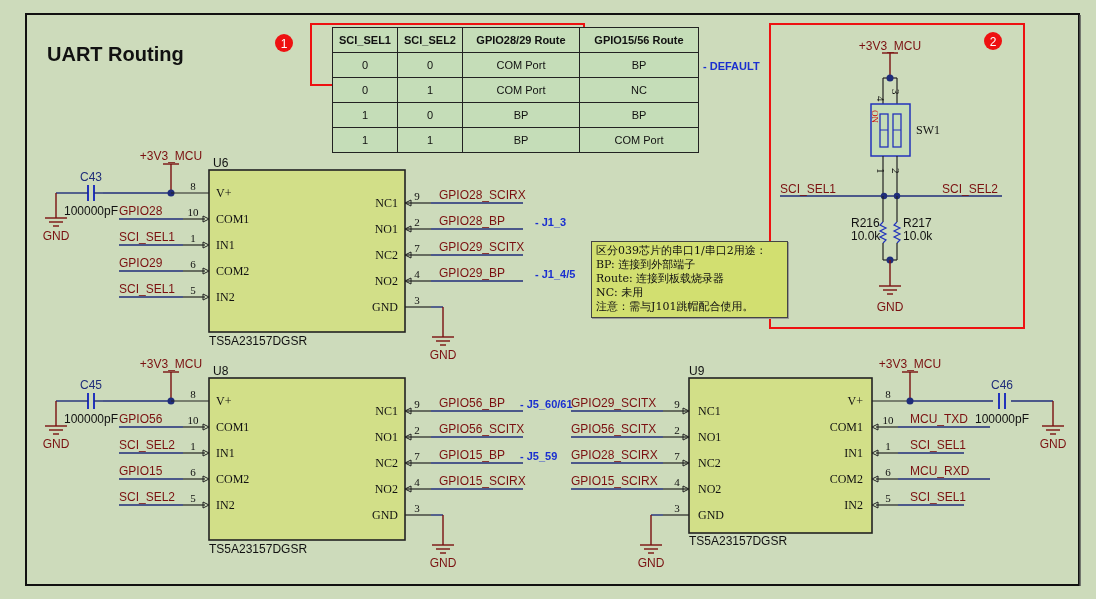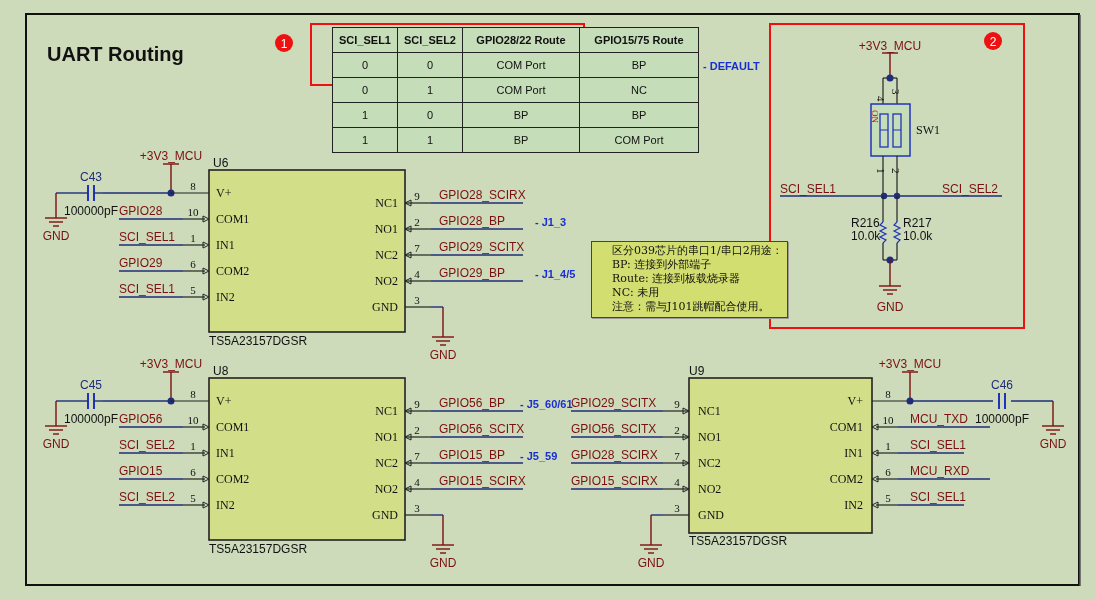"GPIO28/22 Route" th { text: GPIO28/22 -> GPIO28/29 }
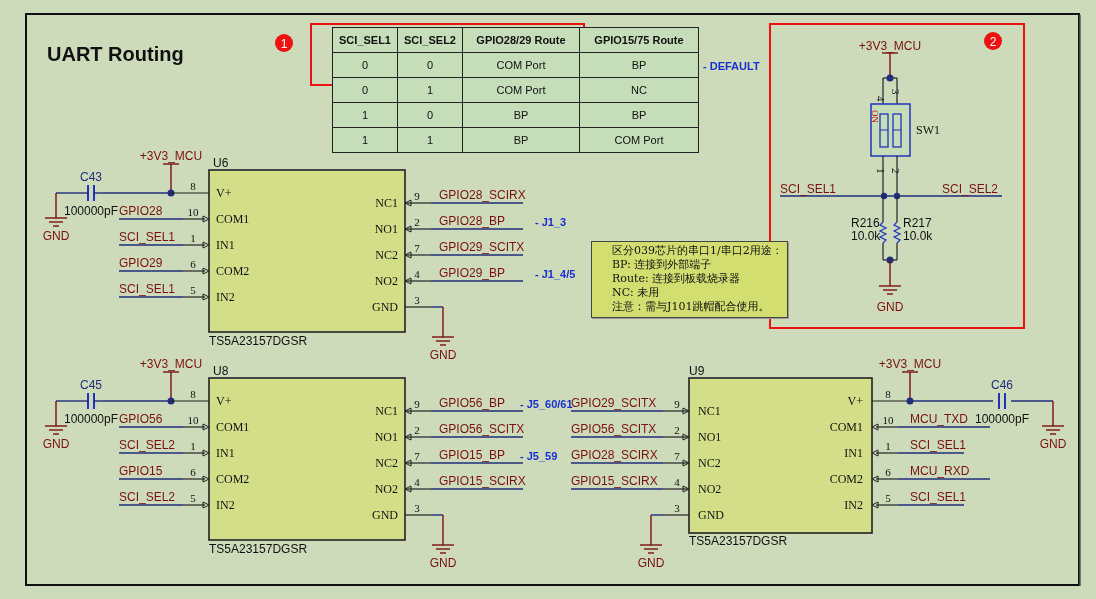"GPIO15/75 Route" th { text: GPIO15/75 -> GPIO15/56 }
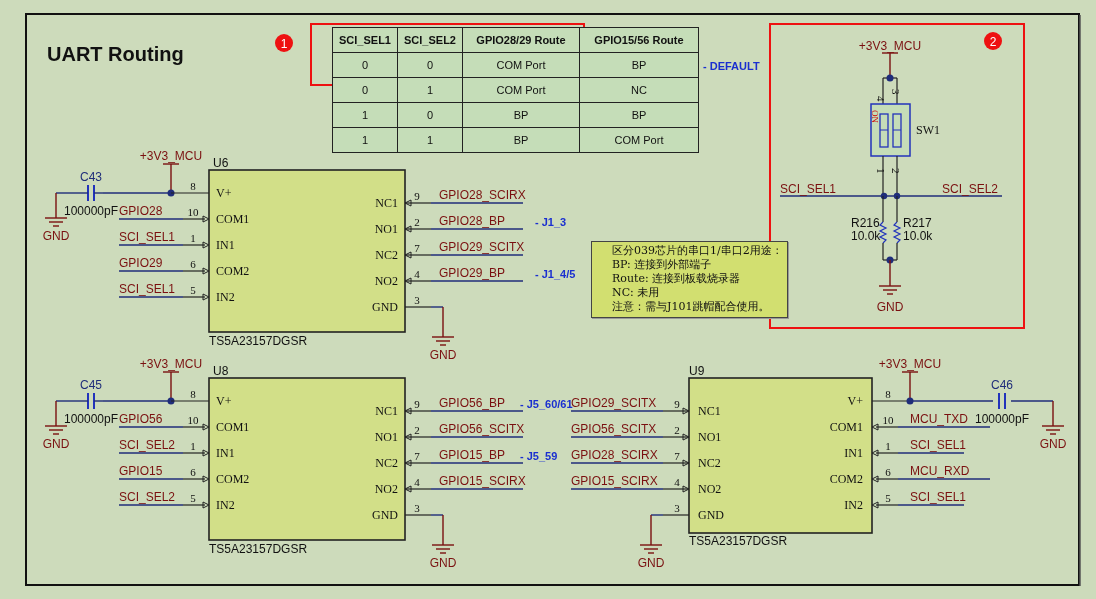"区分039芯片的串口1/串口2用途：" .note { padding: 2px 20px -> 2px 4px }
